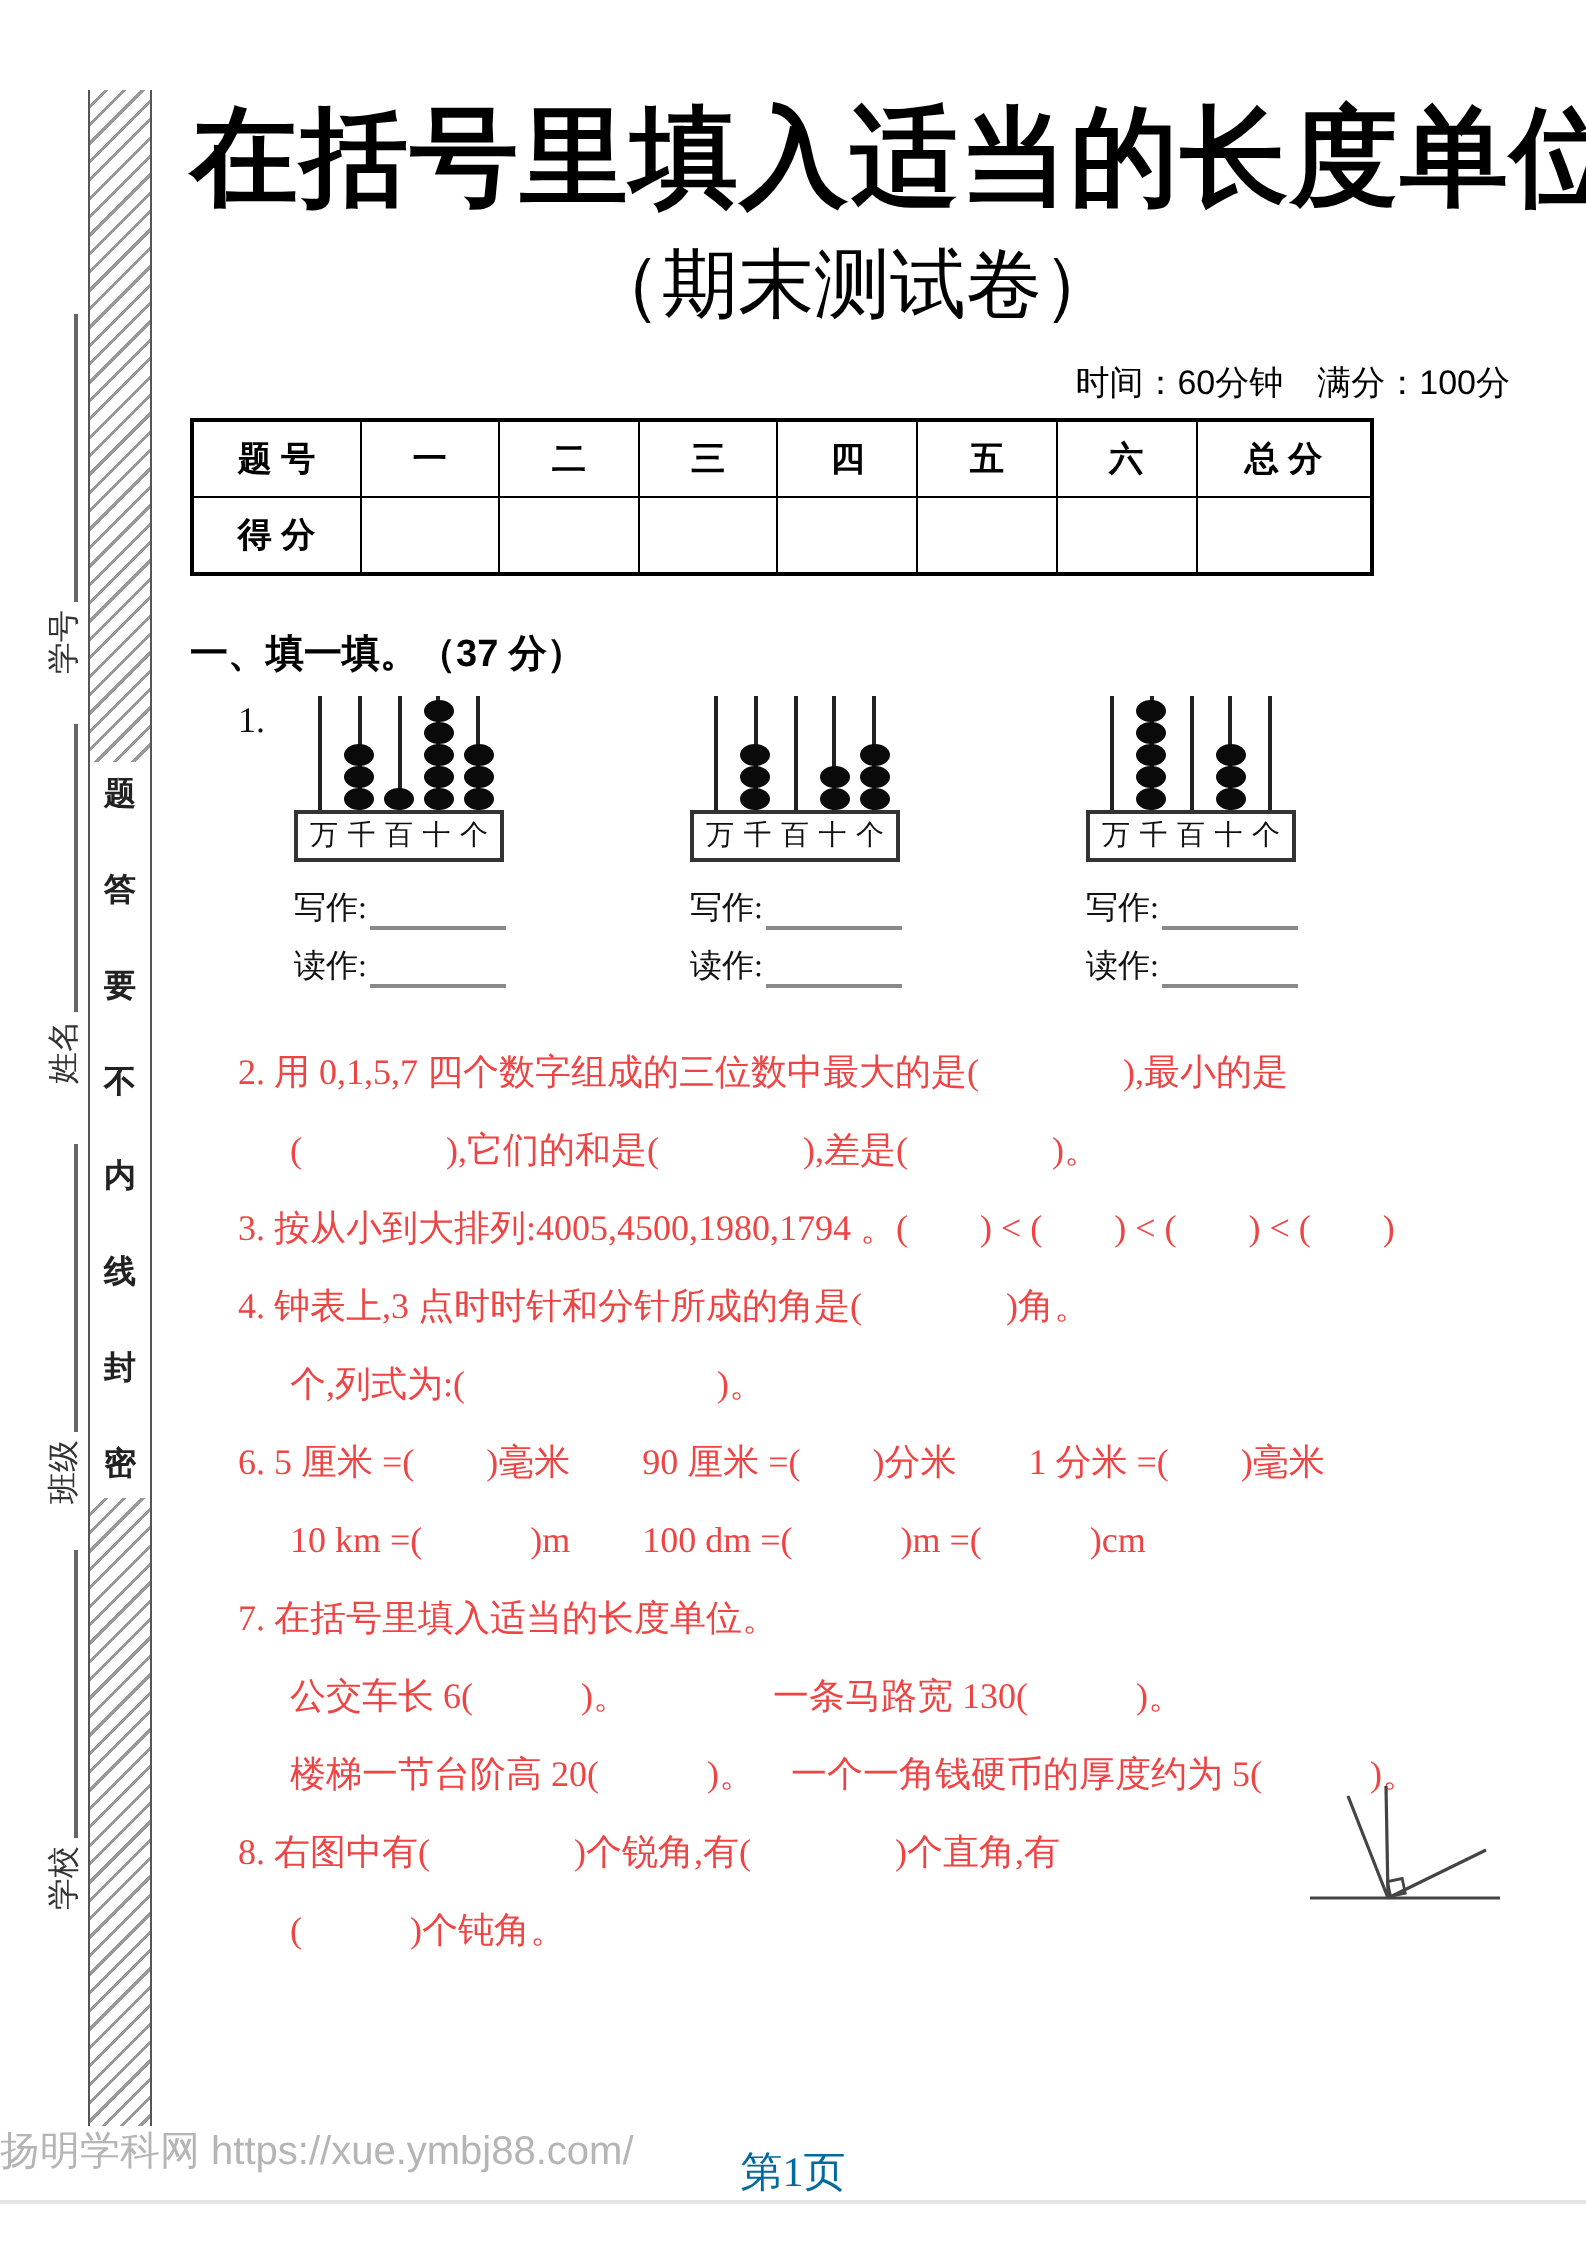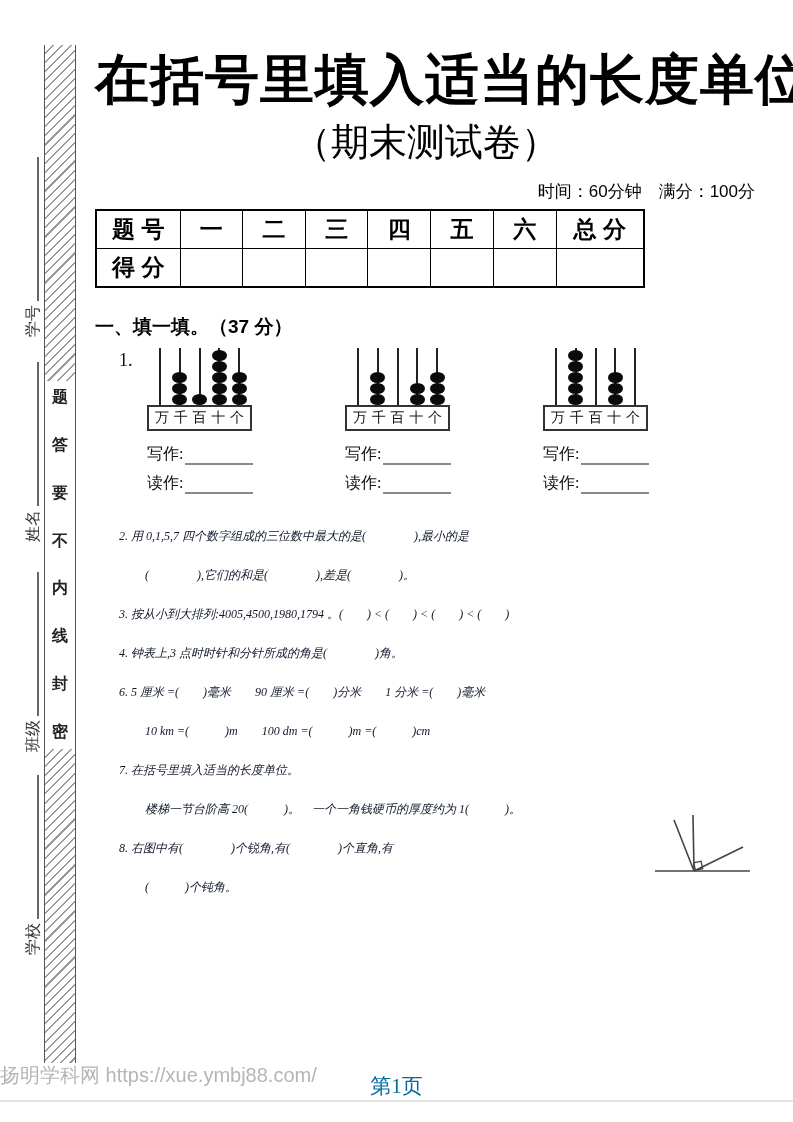"题 号" table.score { font-size: 23px -> 17px; width: 550px -> 592px }
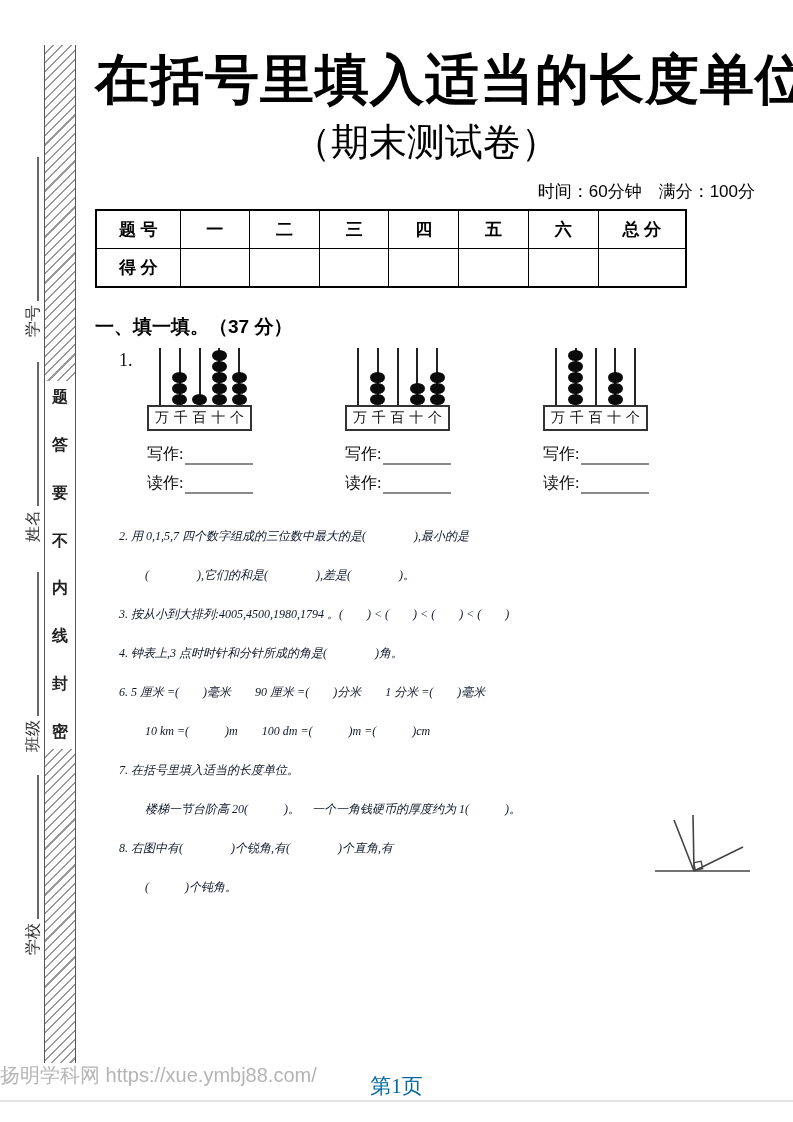"2. 用 0,1,5,7 四个数字组成的三位数中最大的是( ),最小的是" .questions { color: #0f172a -> #ef4444; font-size: 12px -> 18px; font-style: italic -> none }
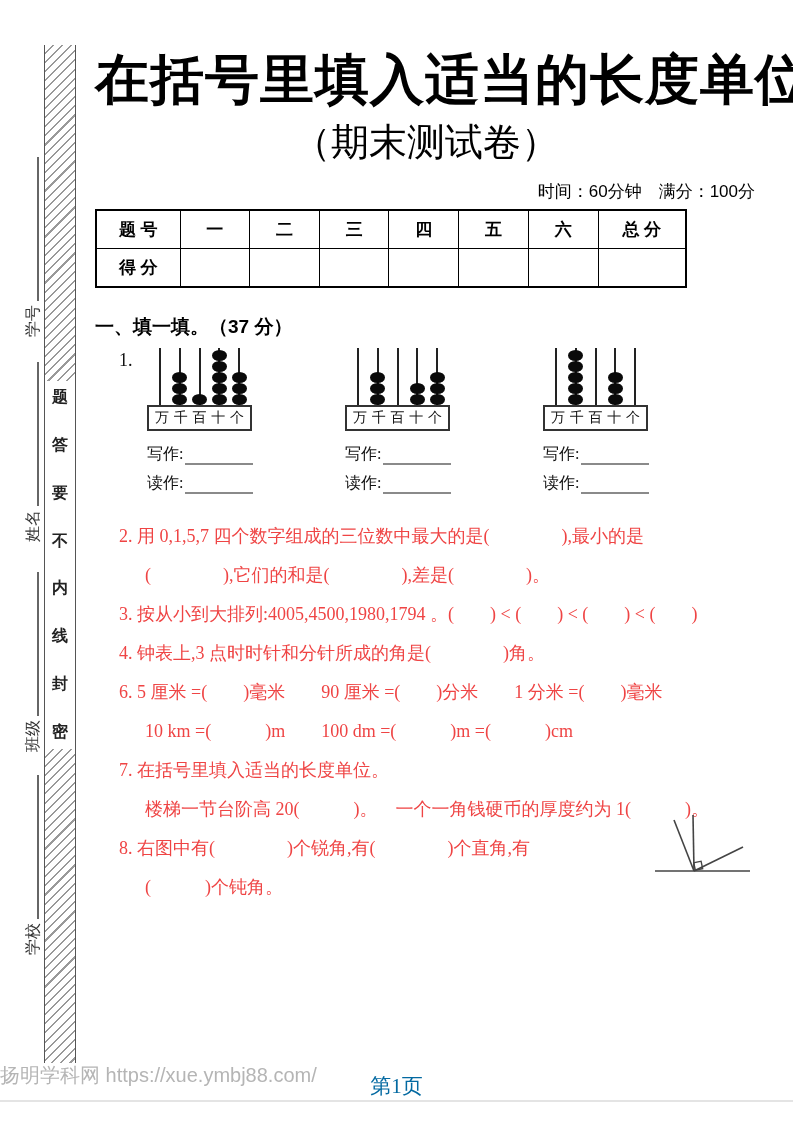"个,列式为:( )。" div.qline { html: none -> <div>个,列式为:( )。</div> }
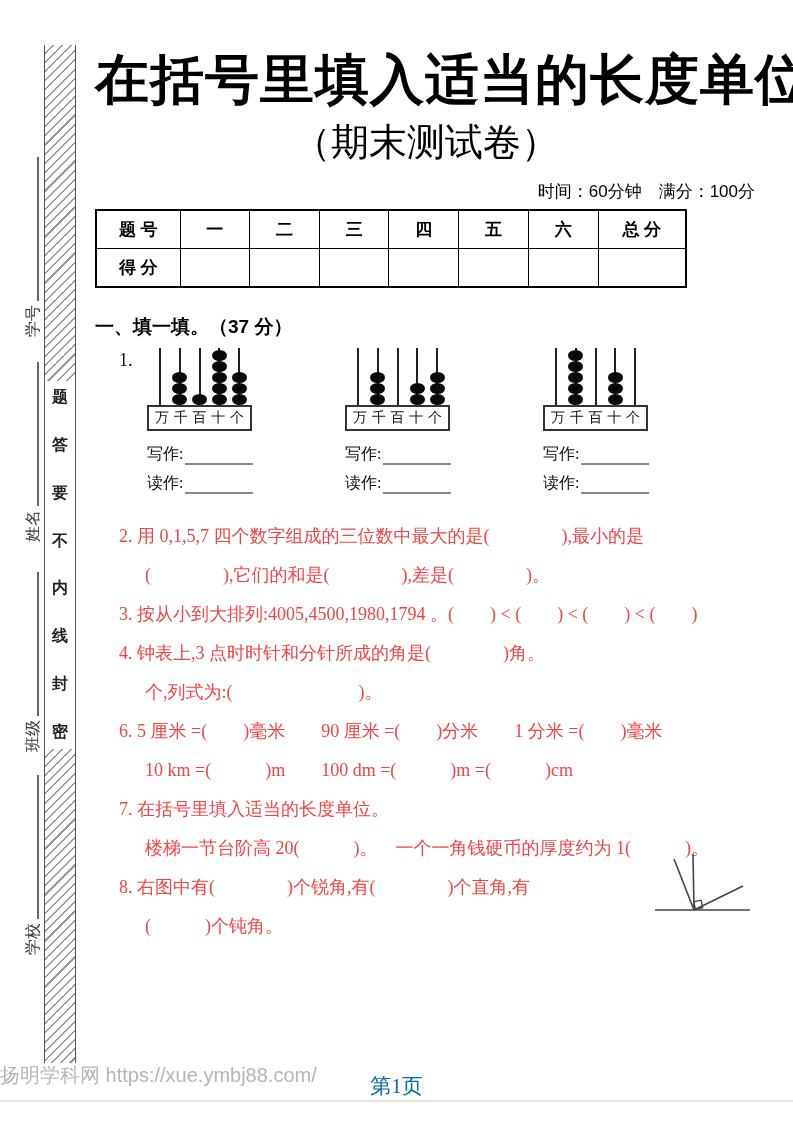"公交车长 6( )。 一条马路宽 130(" div.qline { html: none -> <div>公交车长 6( )。 一条马路宽 130( )。</div> }
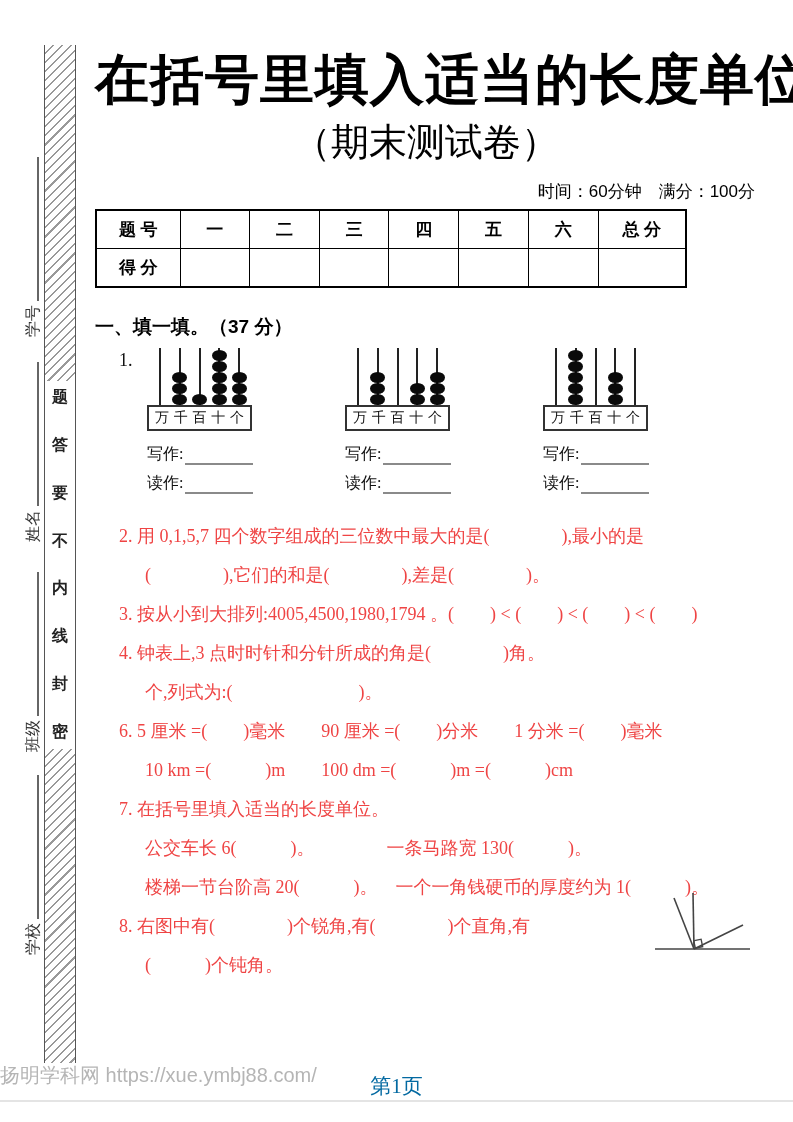"楼梯一节台阶高 20( )。 一个一角钱硬币的厚度约为 1(" div.qline { text: 1 -> 5 }
